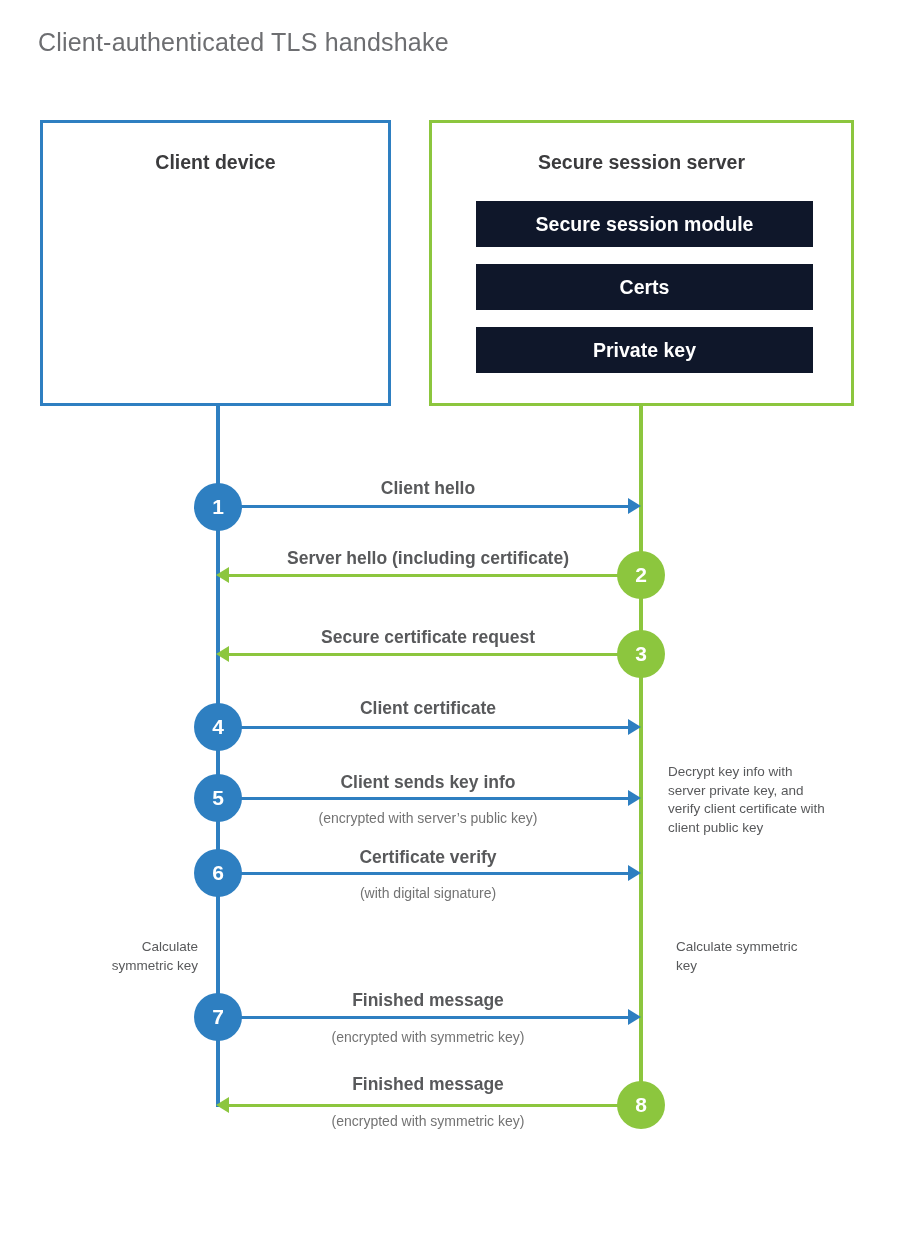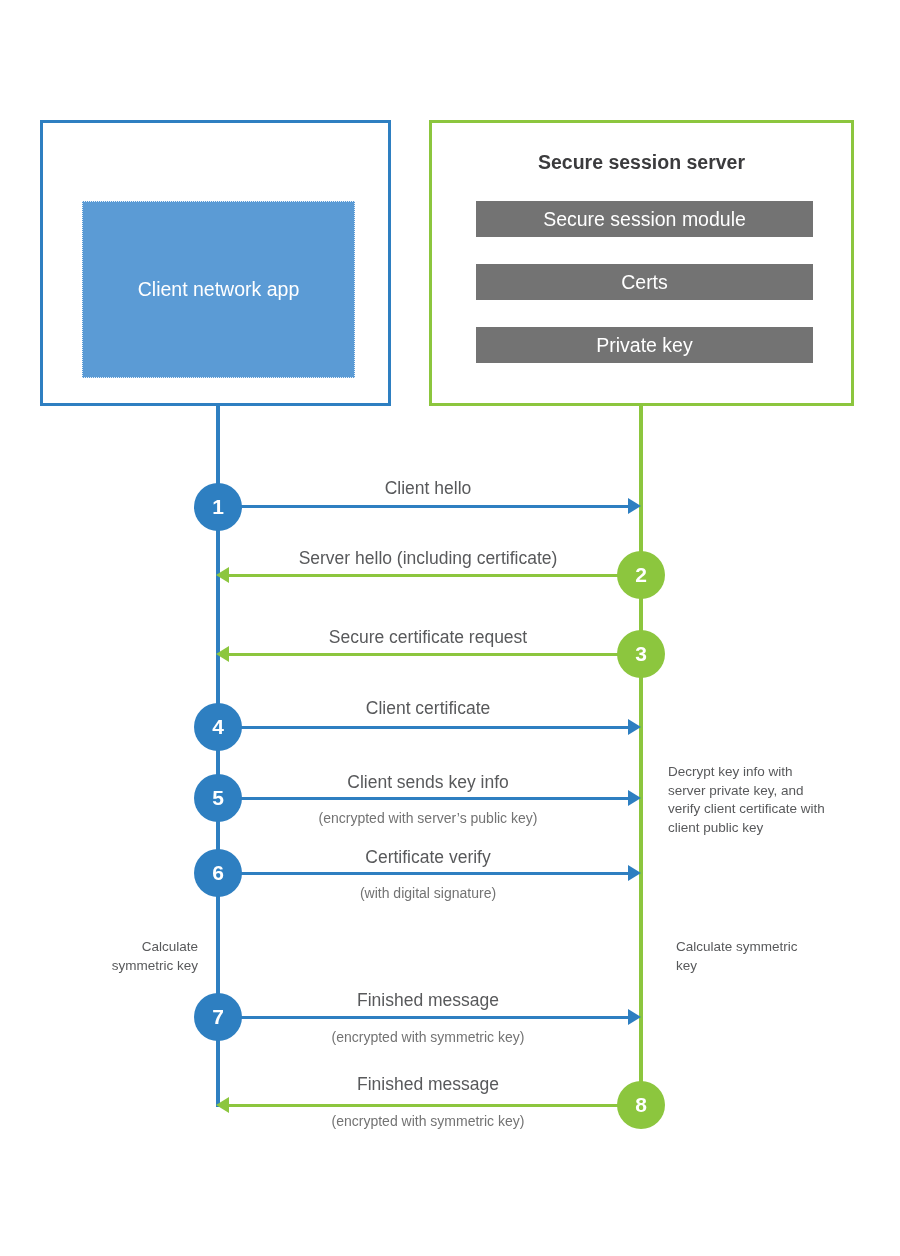"Client-authenticated TLS handshake" div.title { html: none -> <div>Client-authenticated TLS handshake</div> }
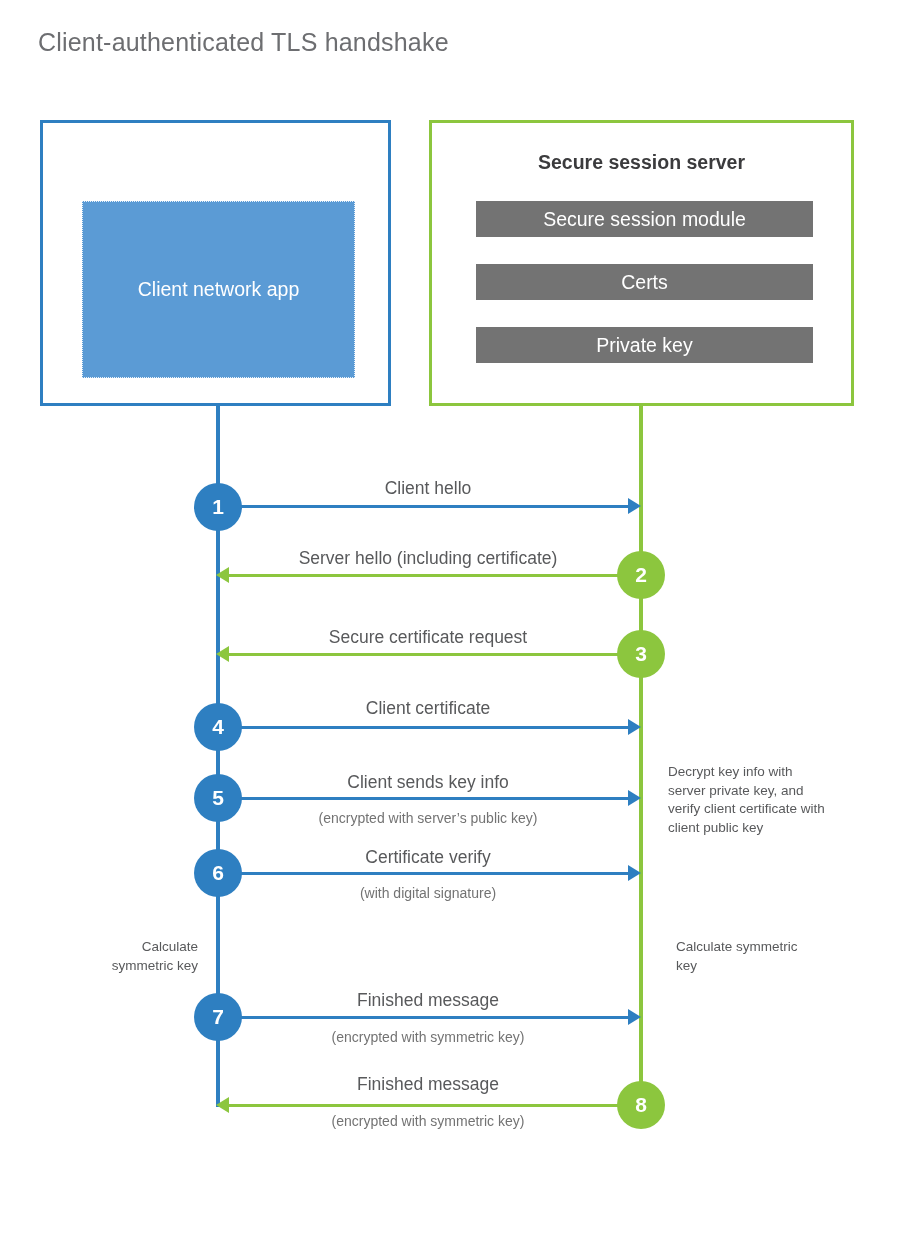"Client device" div.party-title { html: none -> <div>Client device</div> }
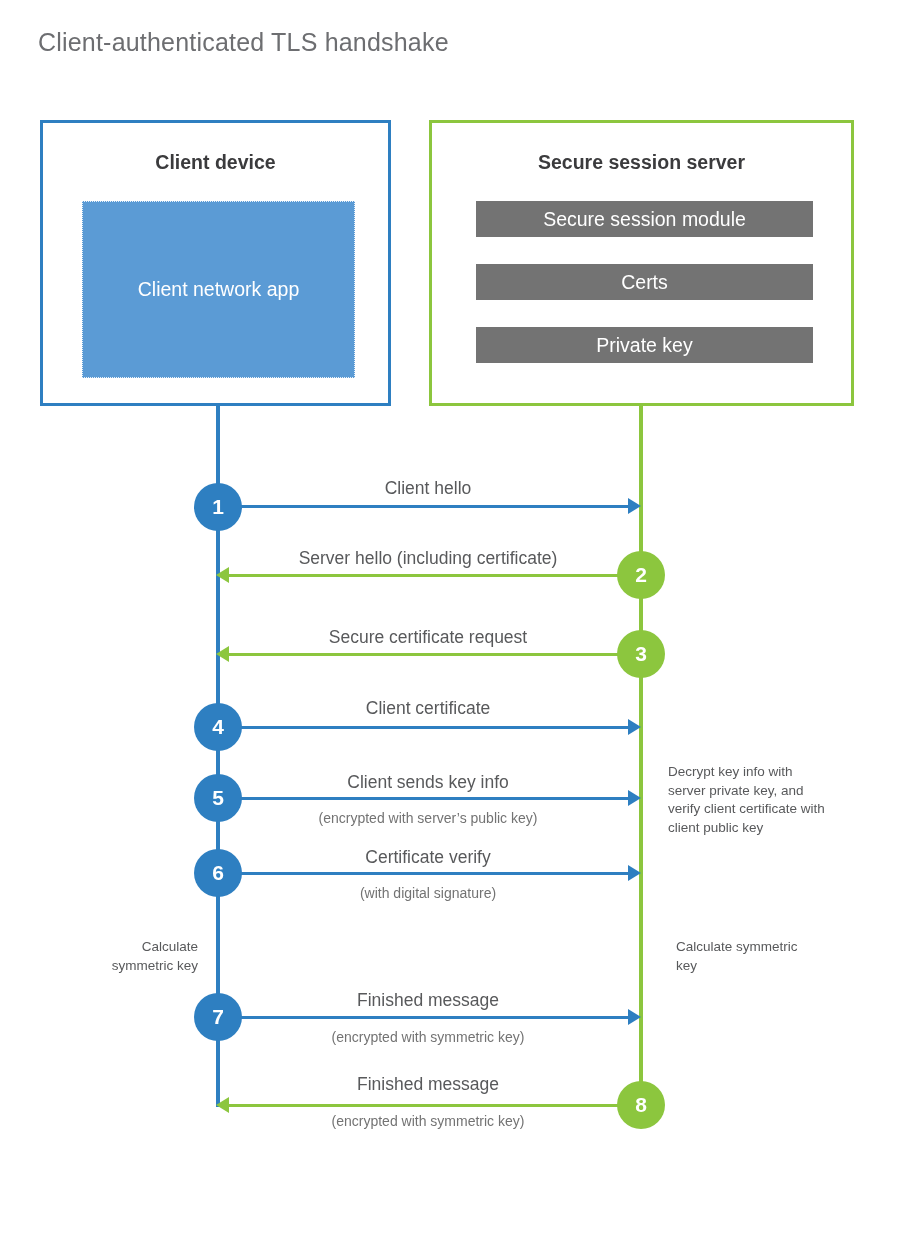"Secure session module" .server-bar { background: #737373 -> #0f172a; font-weight: 400 -> 700; height: 36px -> 46px }
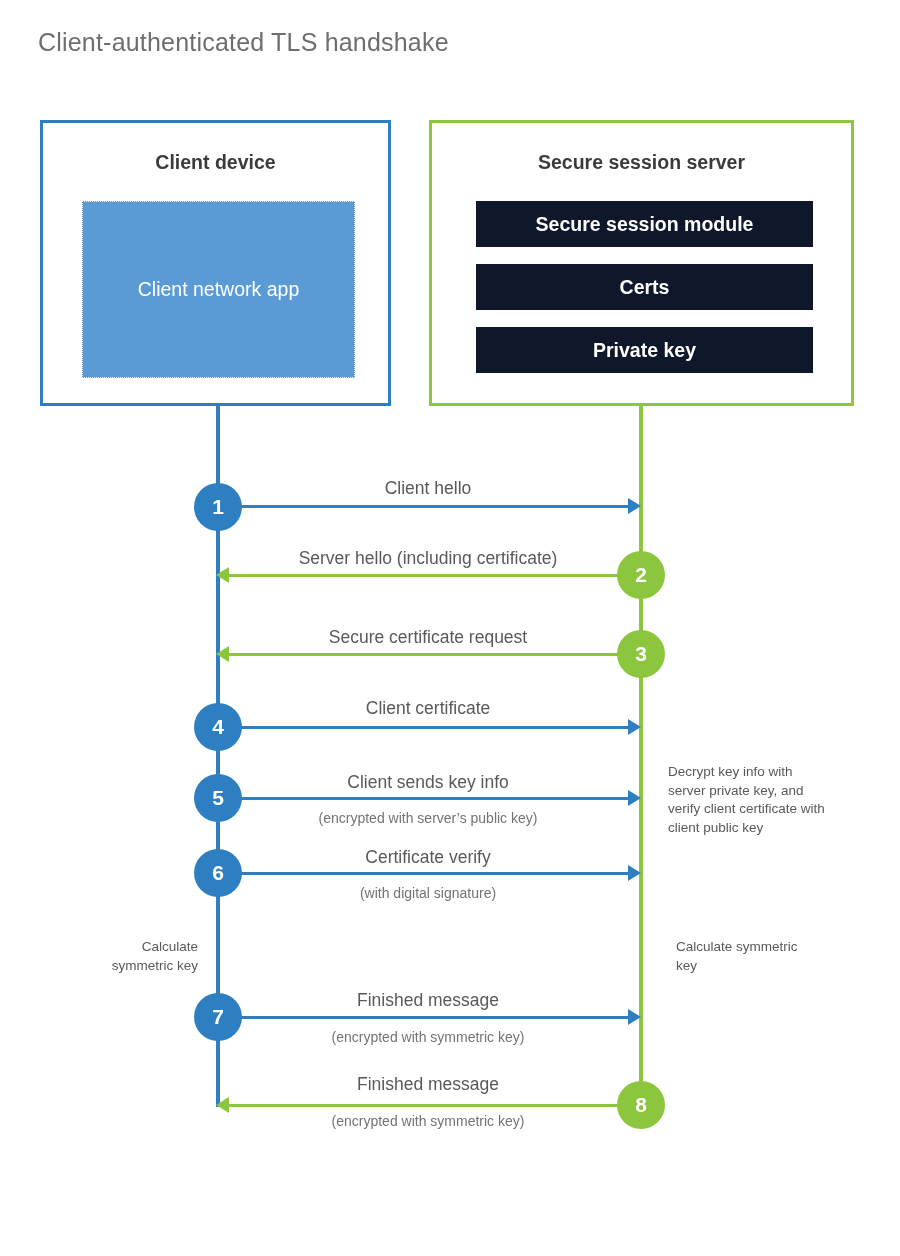"Client network app" div.client-app { html: <div>Client network app</div> -> none }
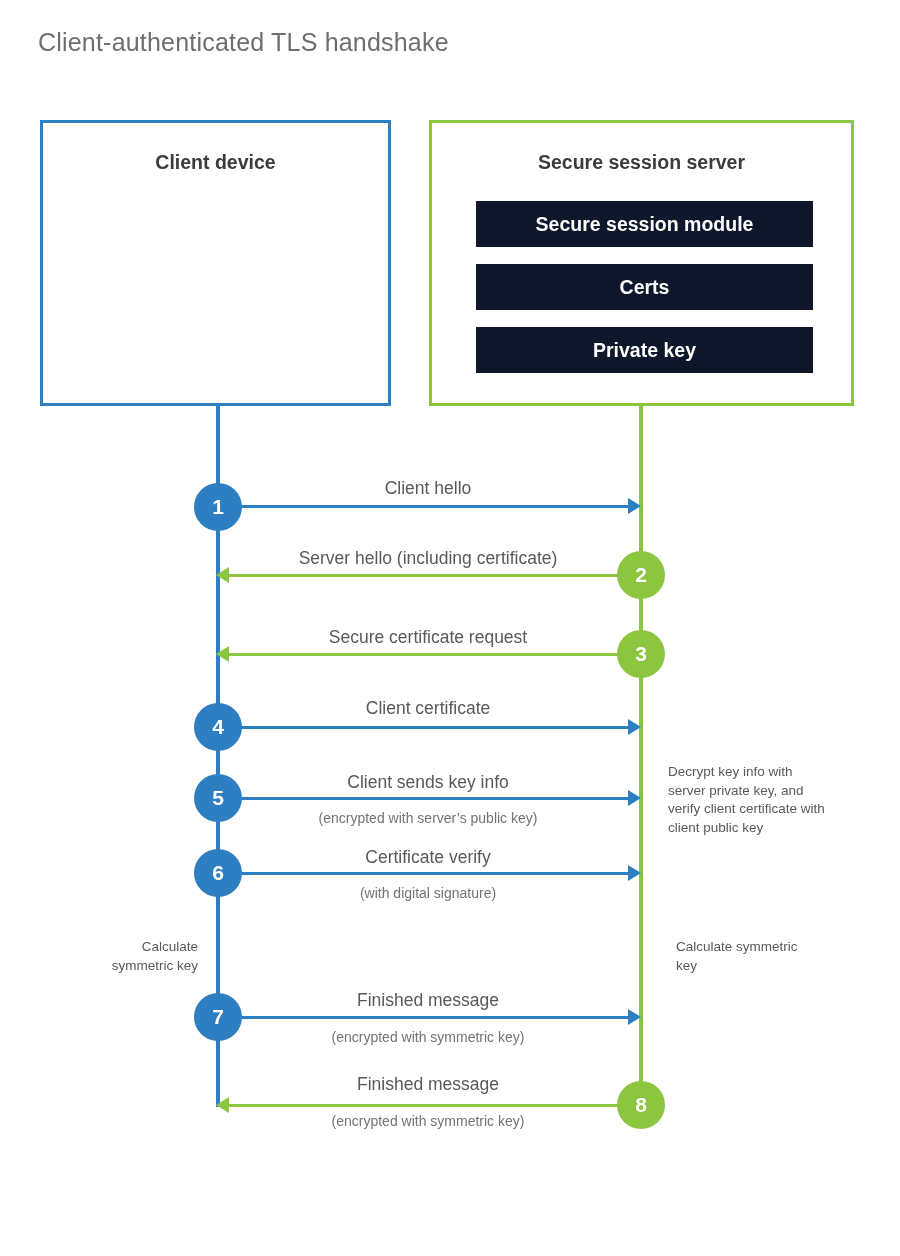"Client hello" .msg-label { font-weight: none -> bold }
